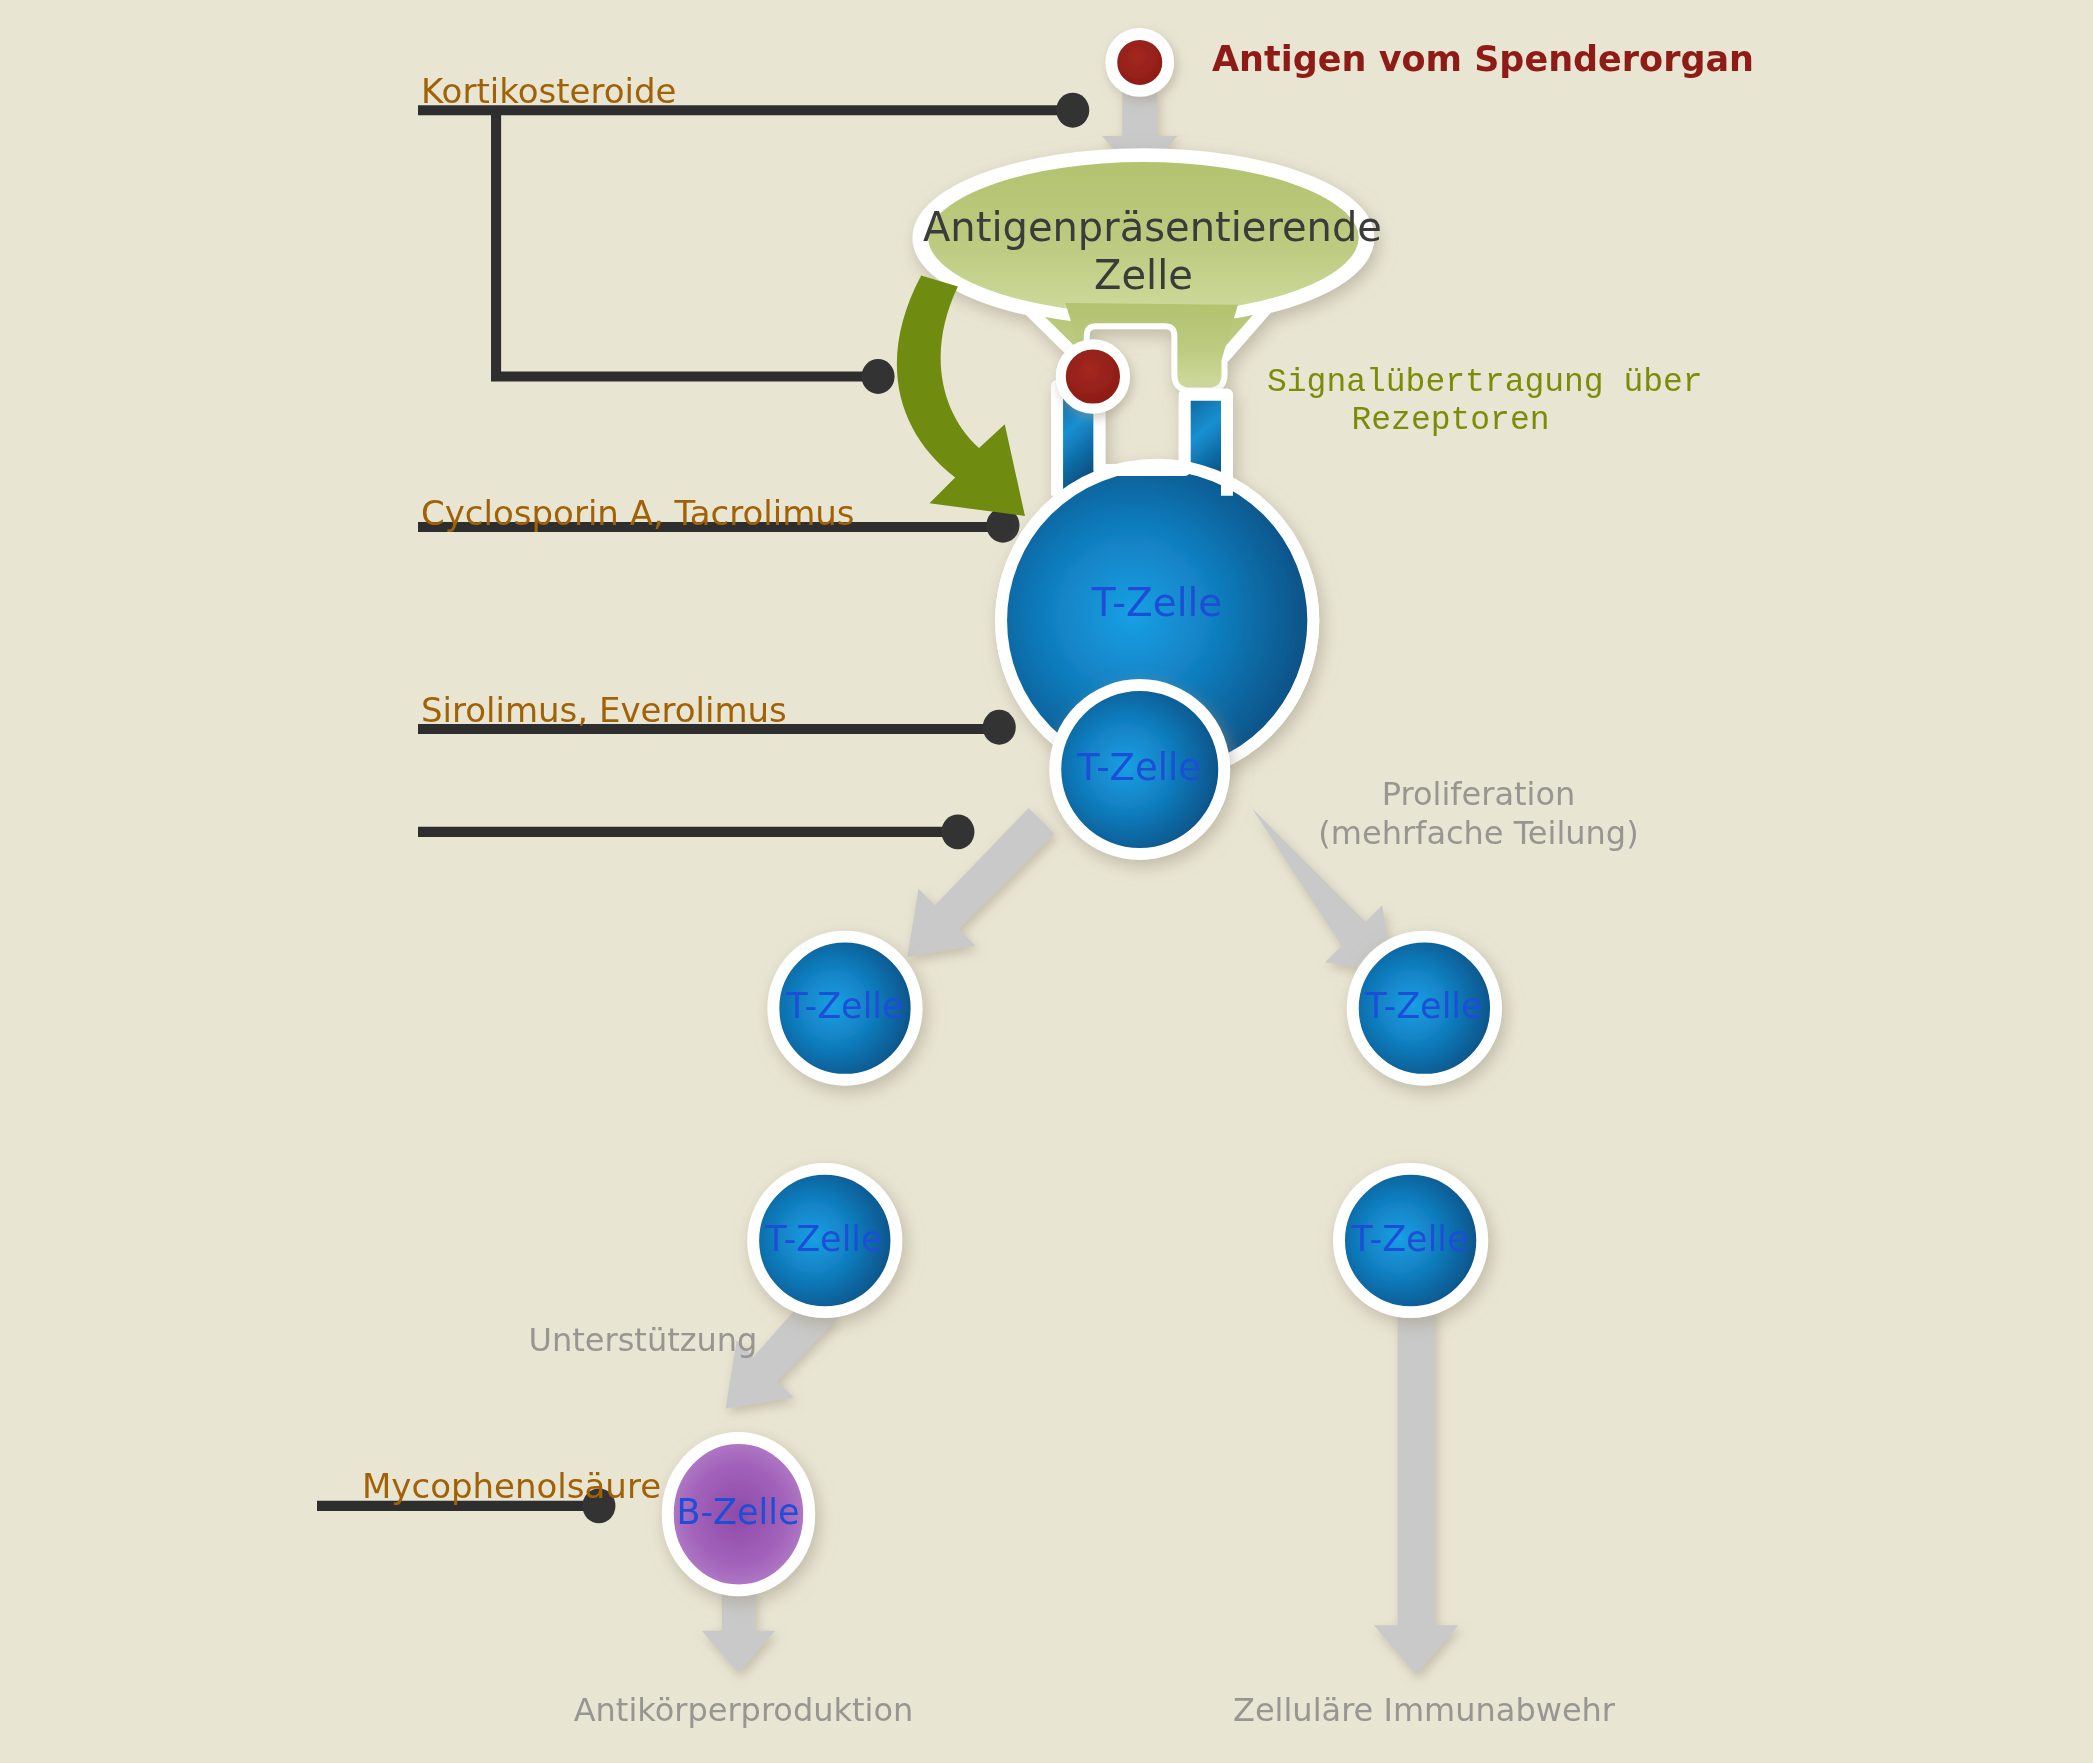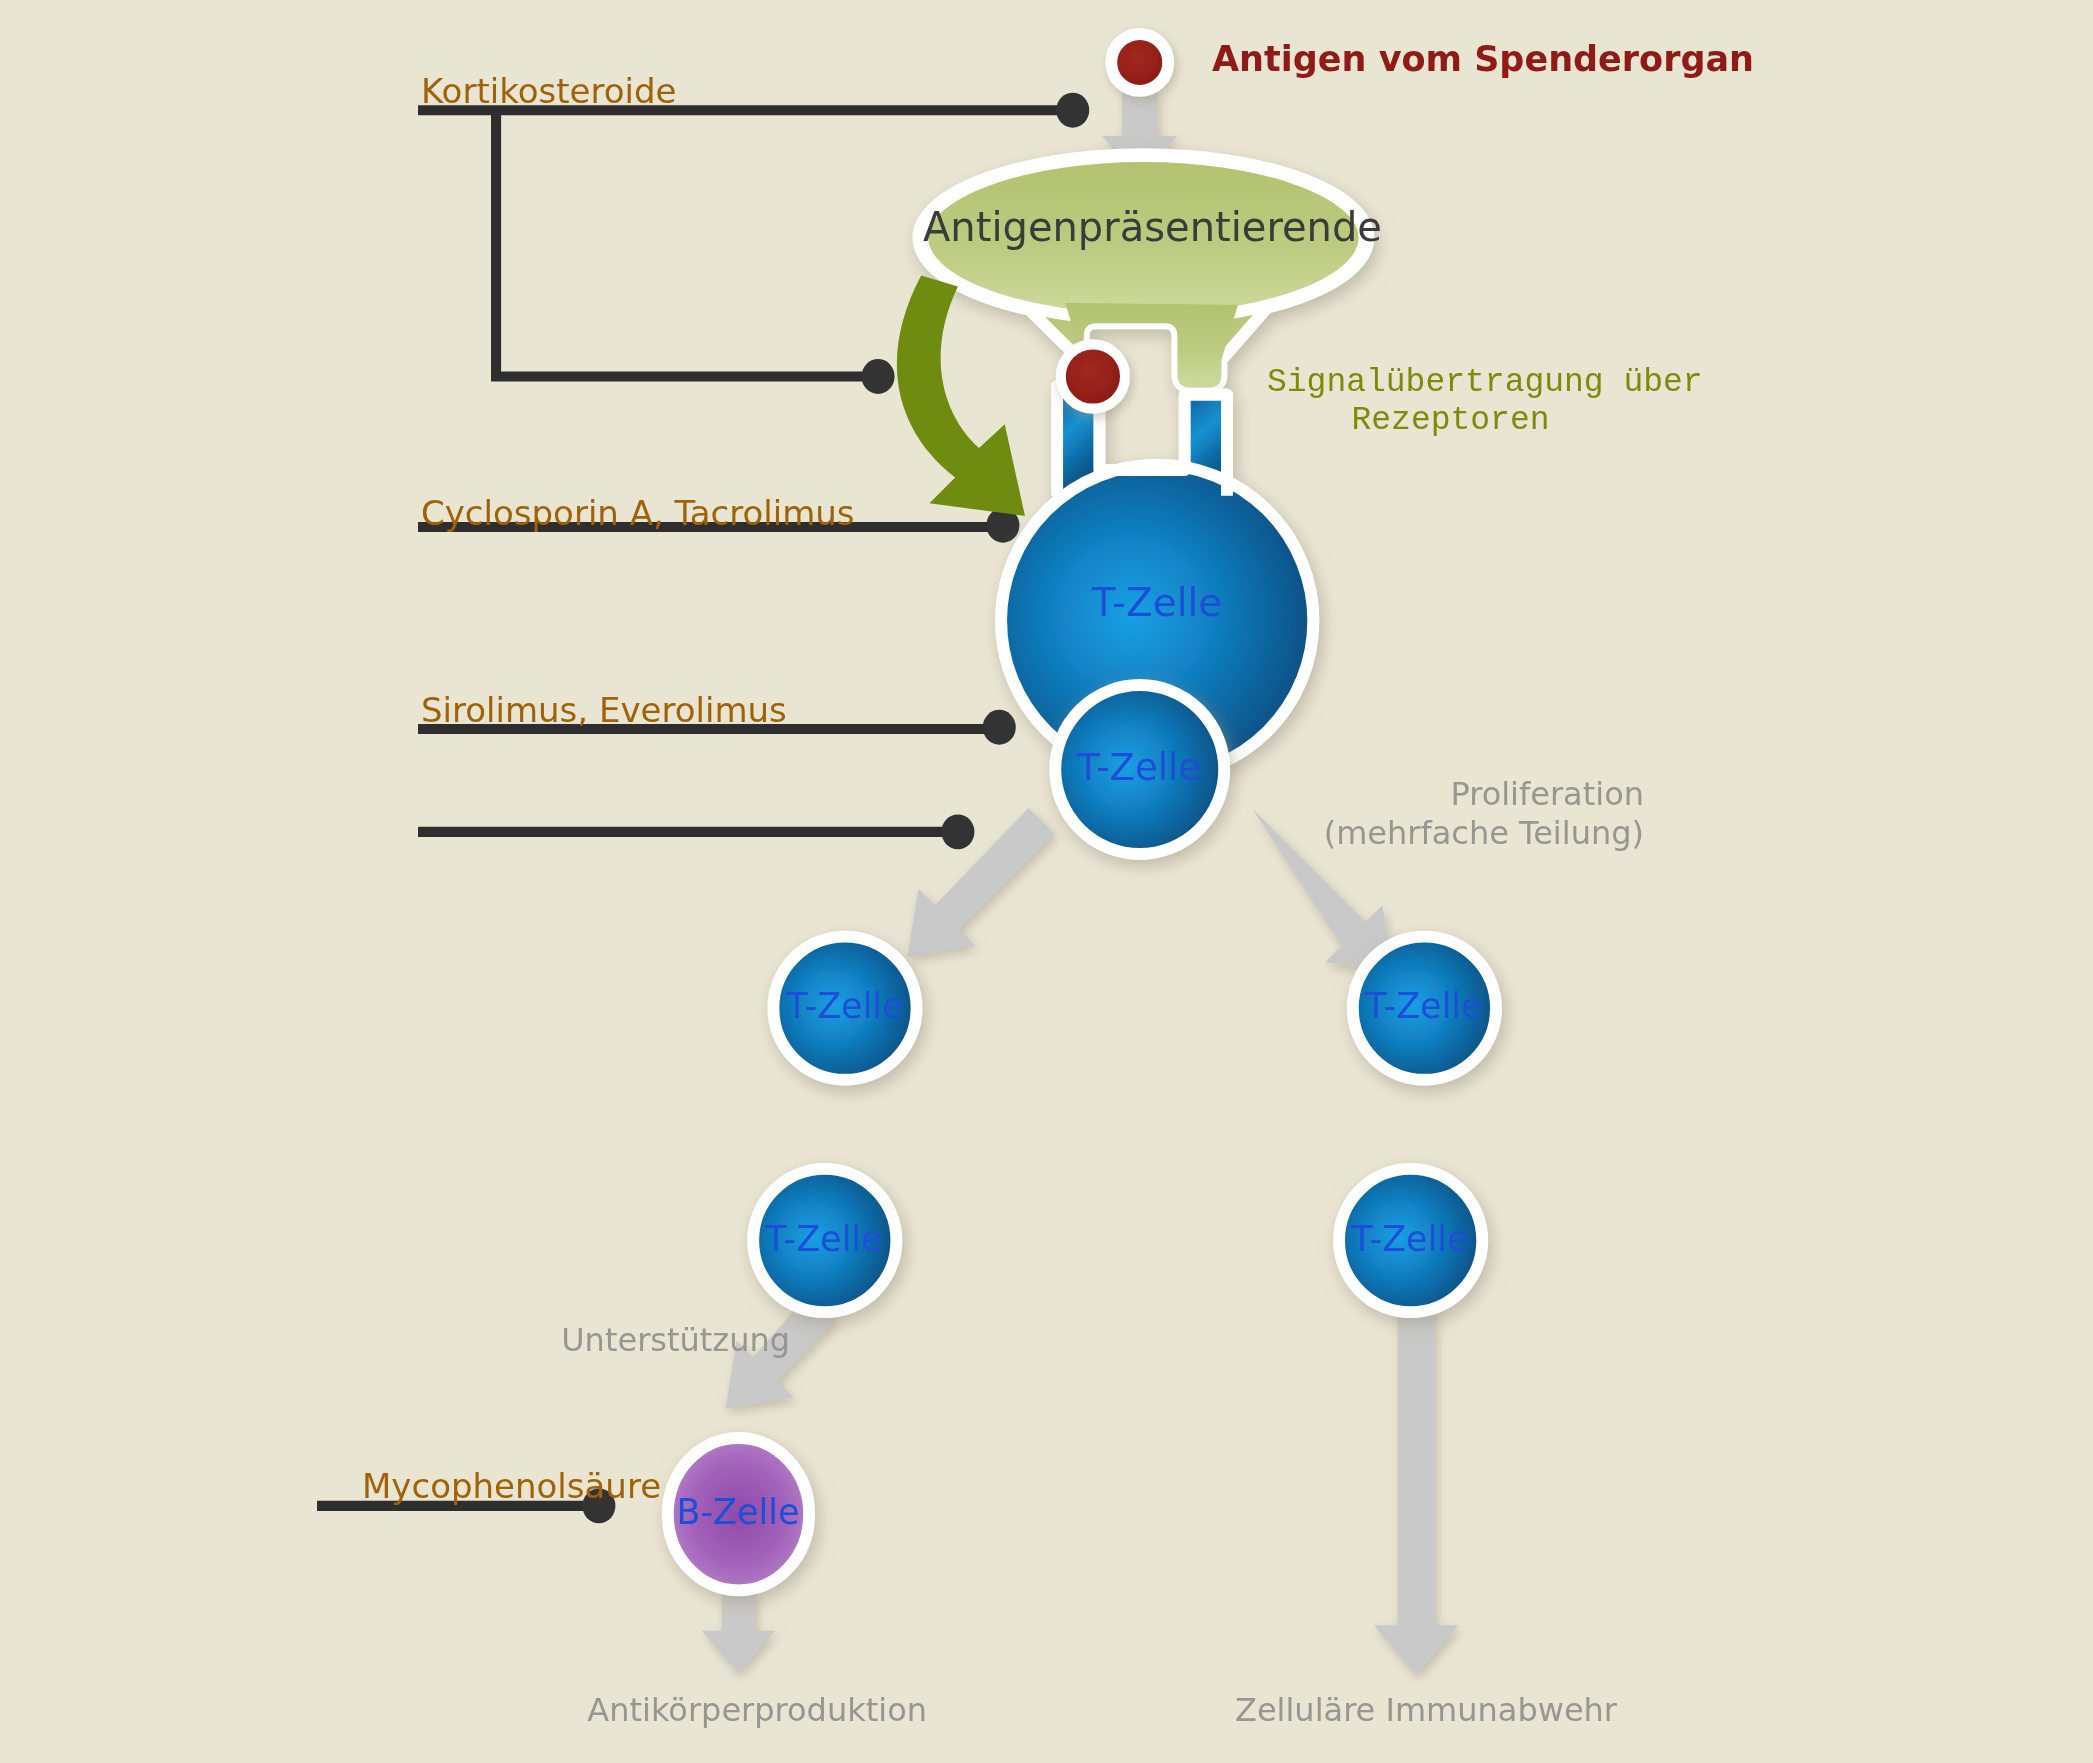"Zelle" div.txt { html: none -> <div>Zelle</div> }
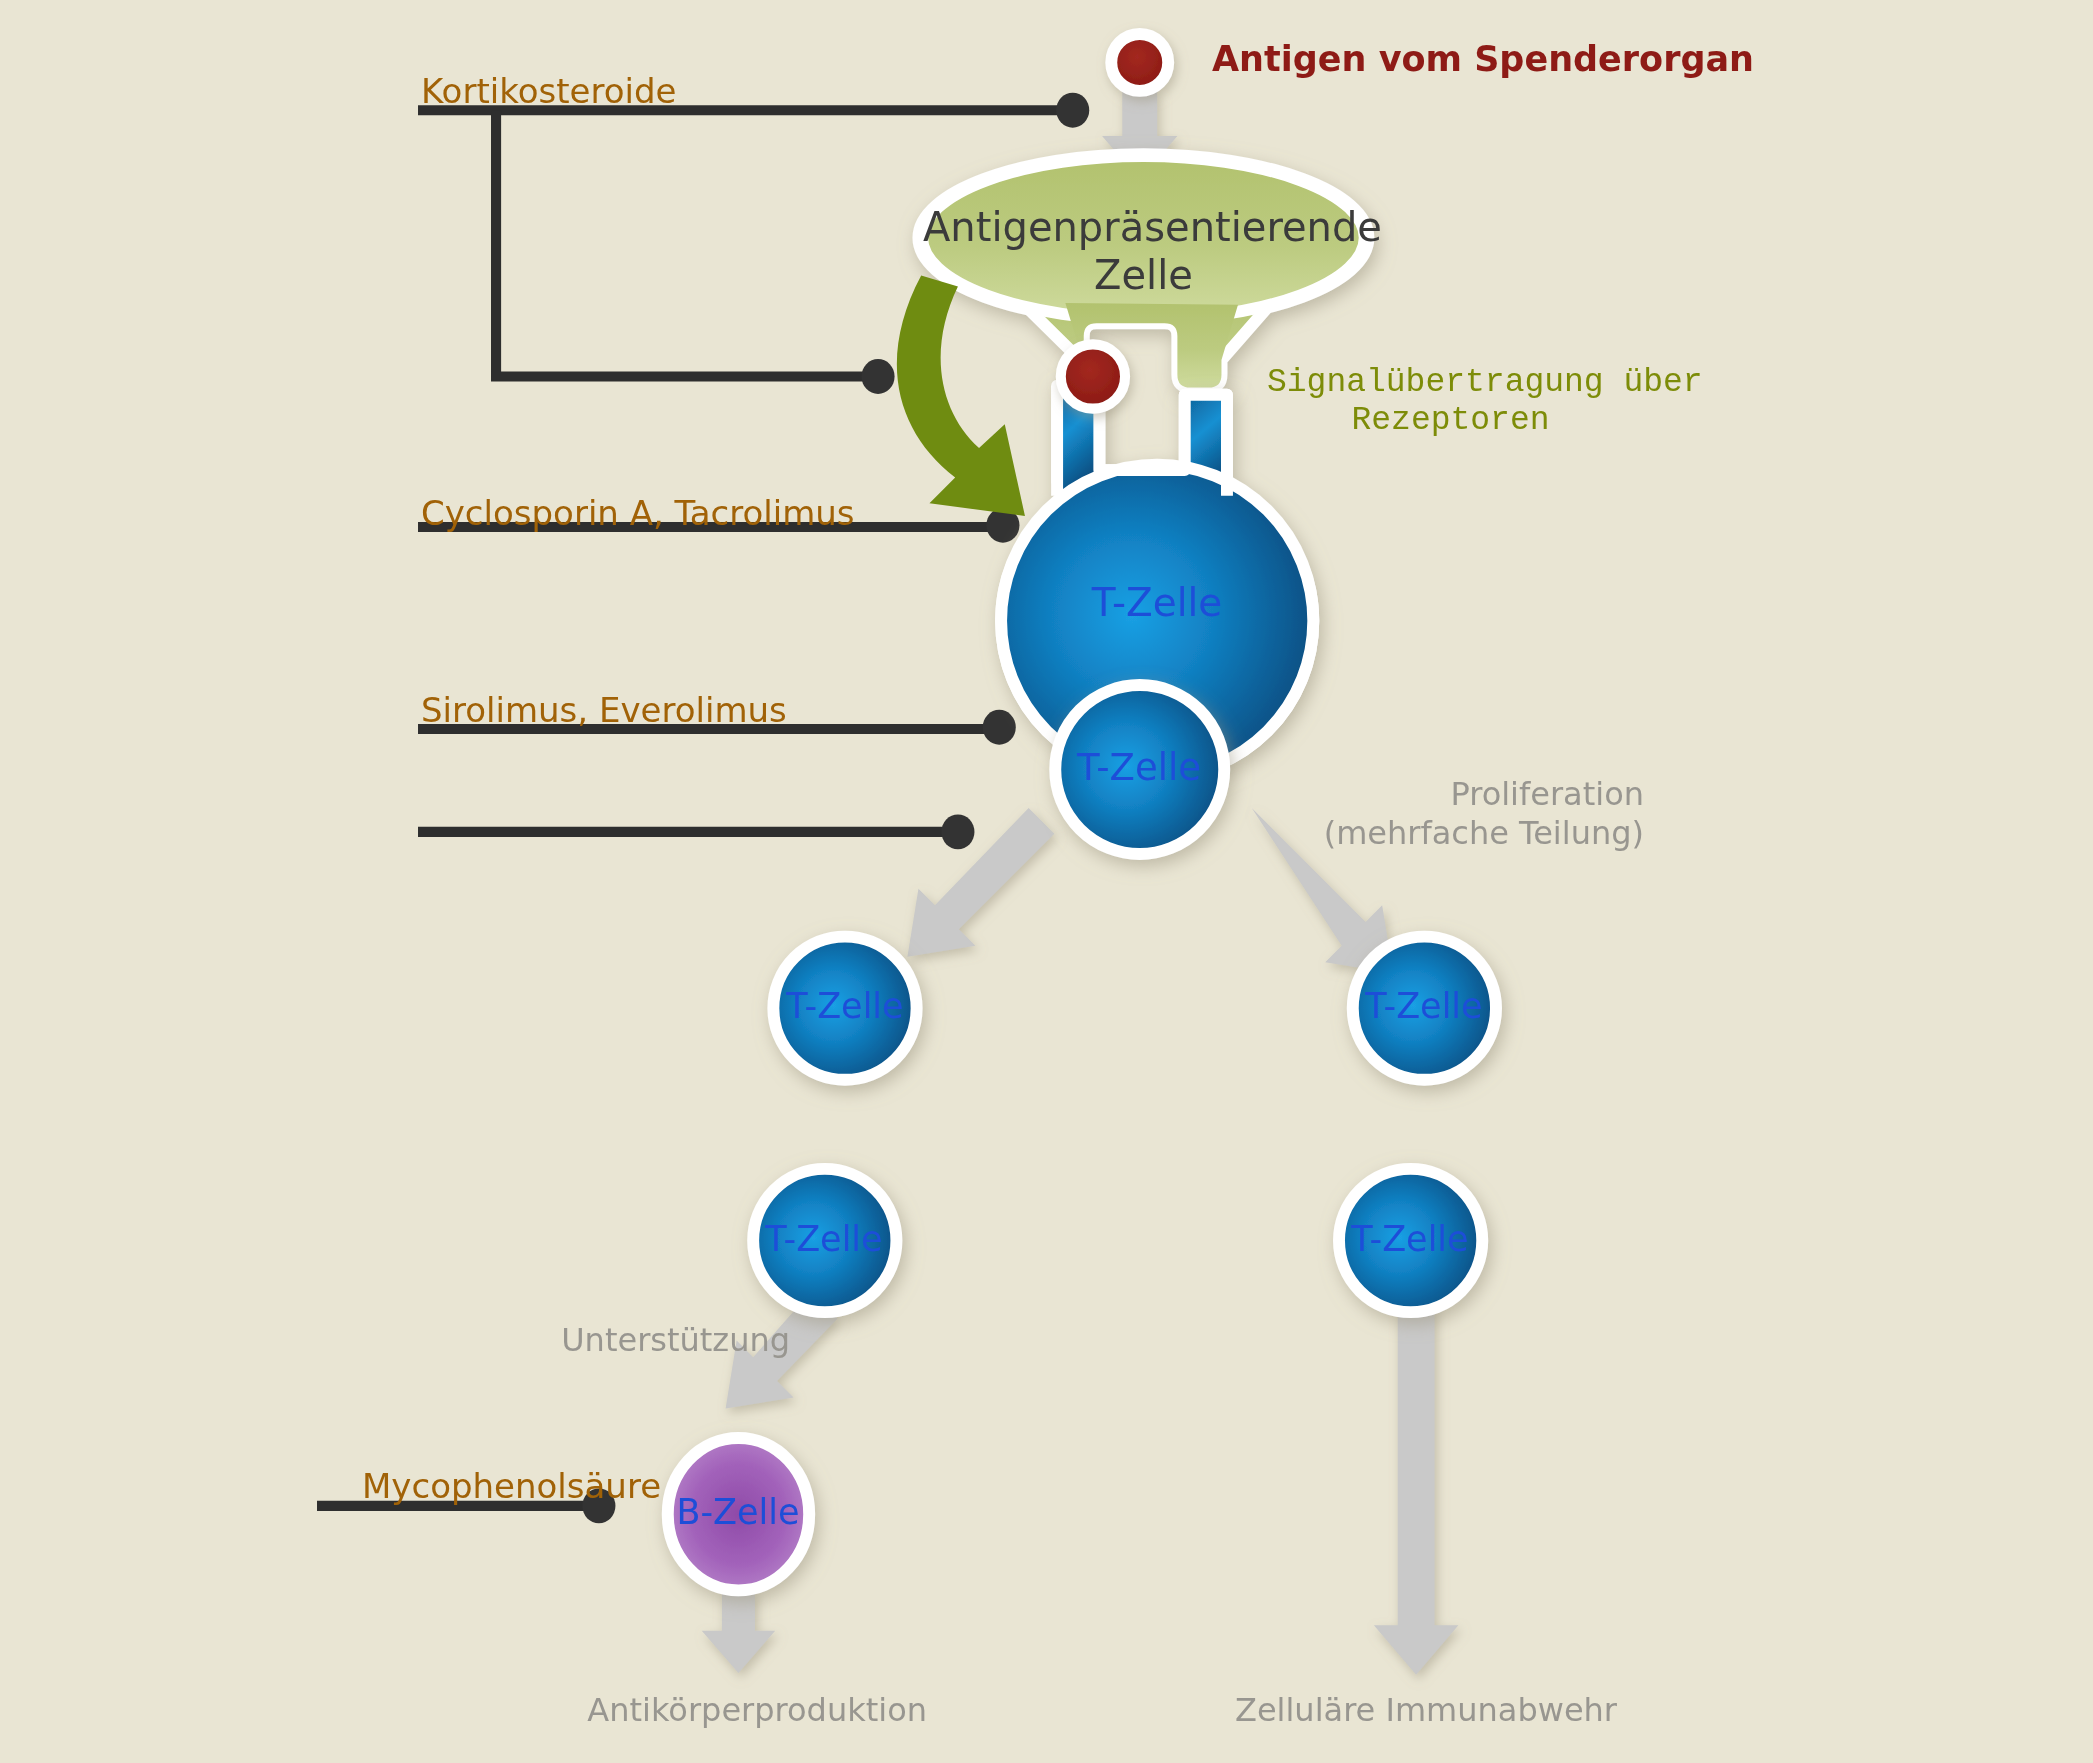"Proliferation" .t-grey { text-align: right -> center }
